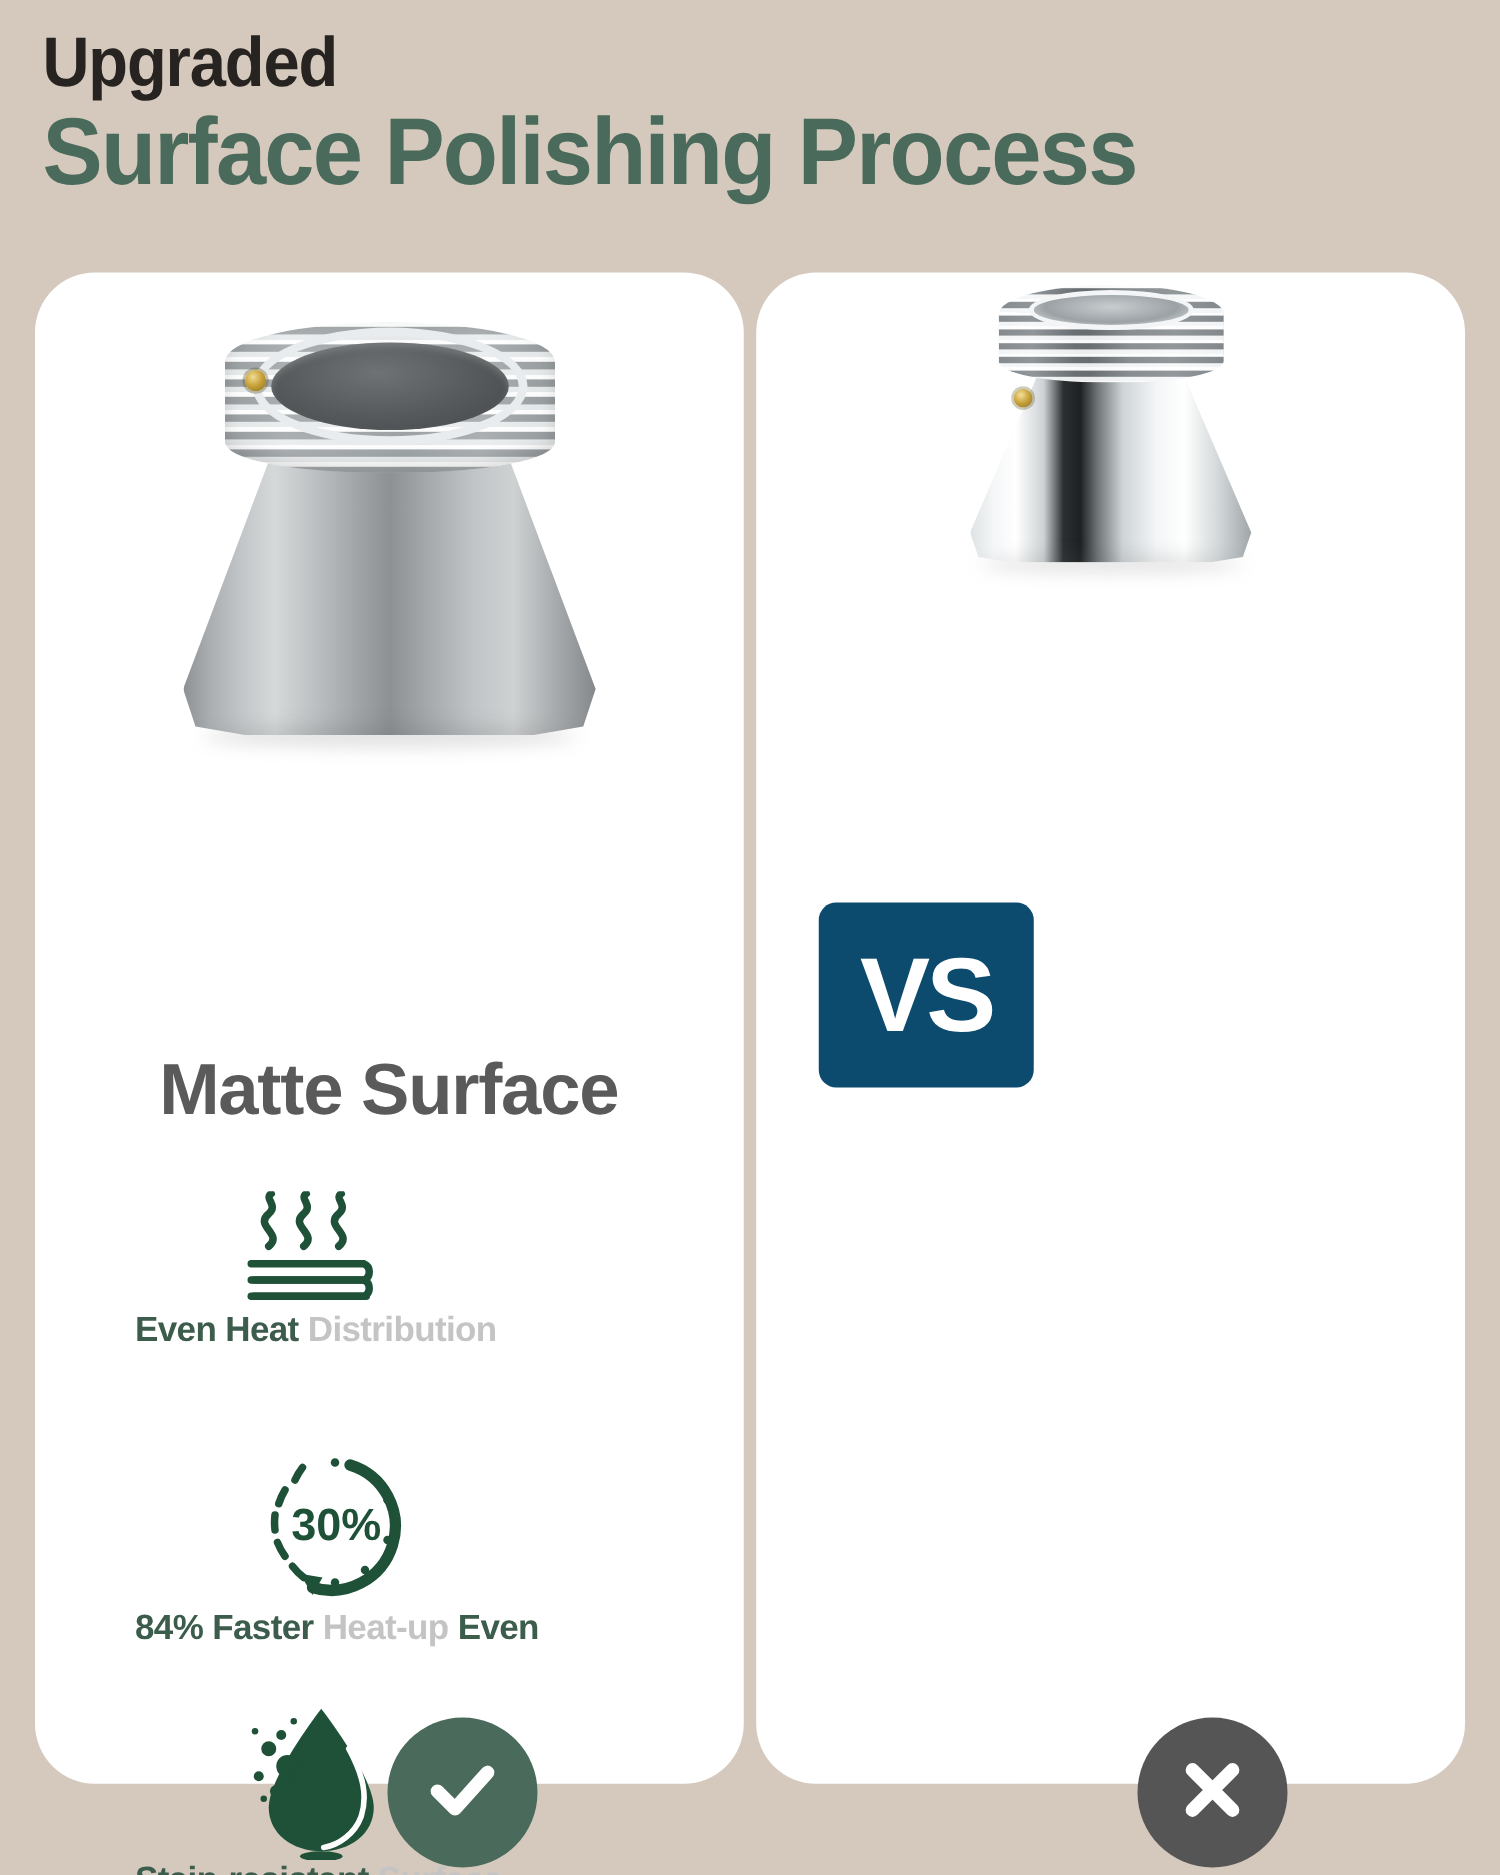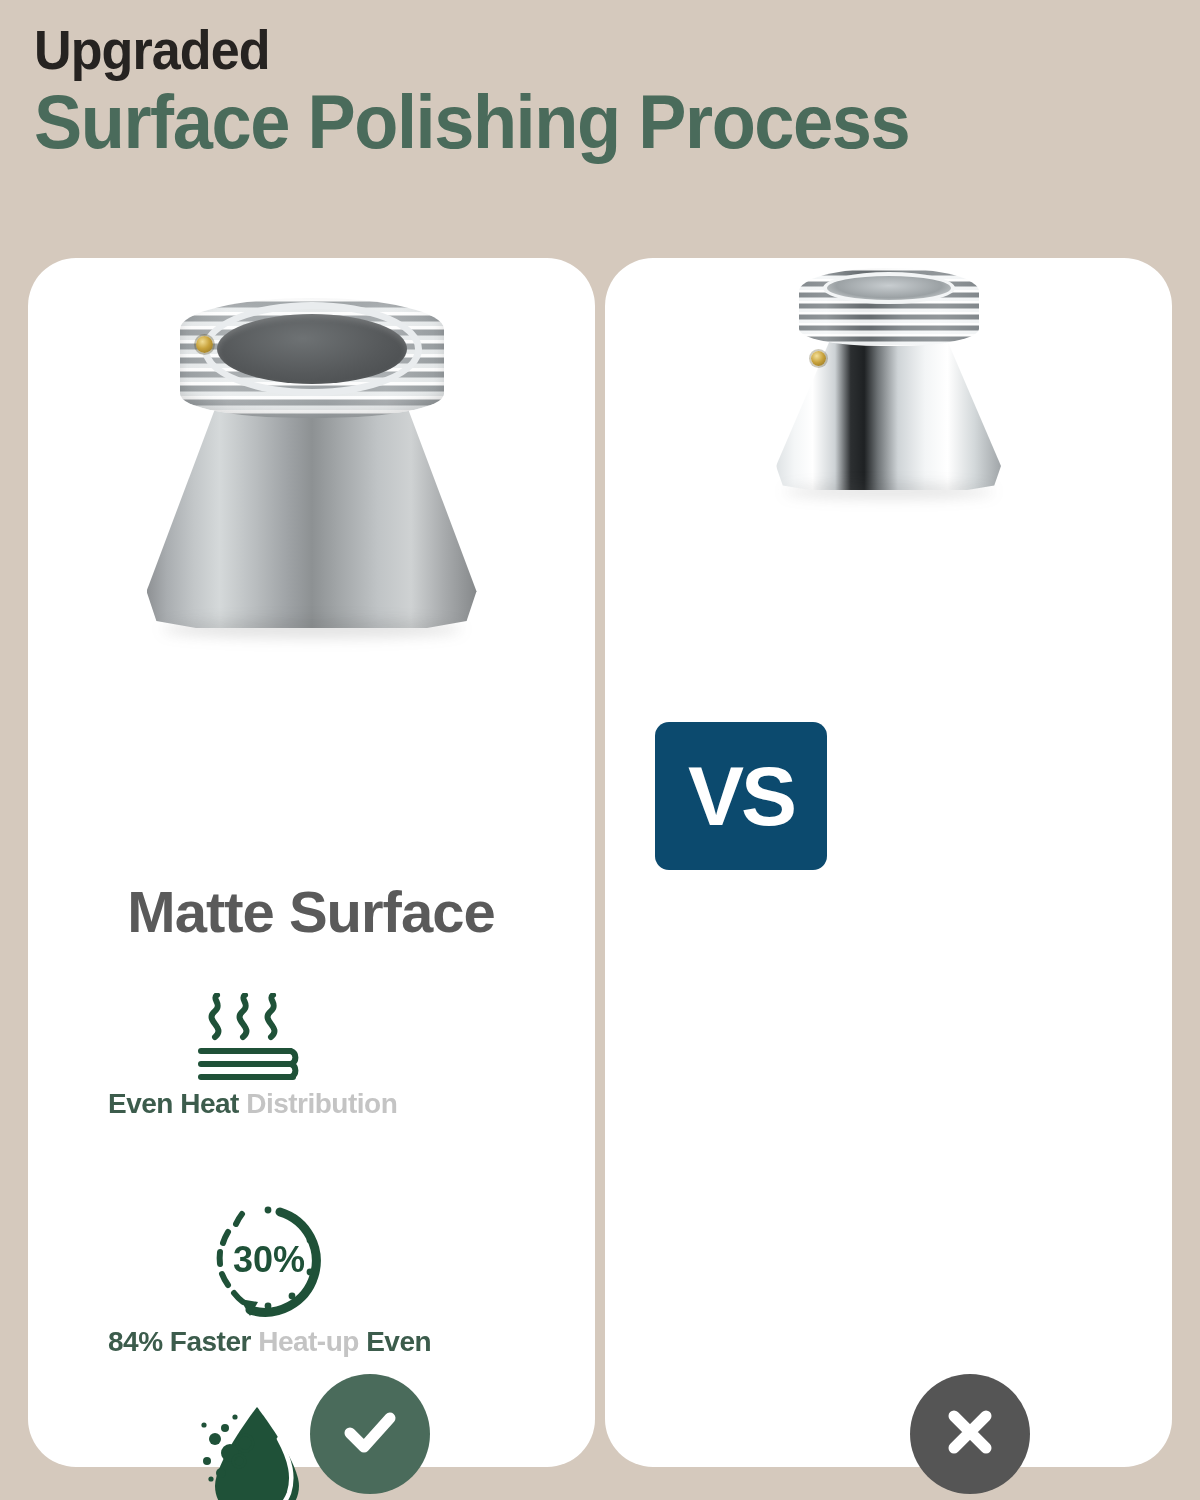"Matte Surface" .card { margin-top: 40px -> none }
